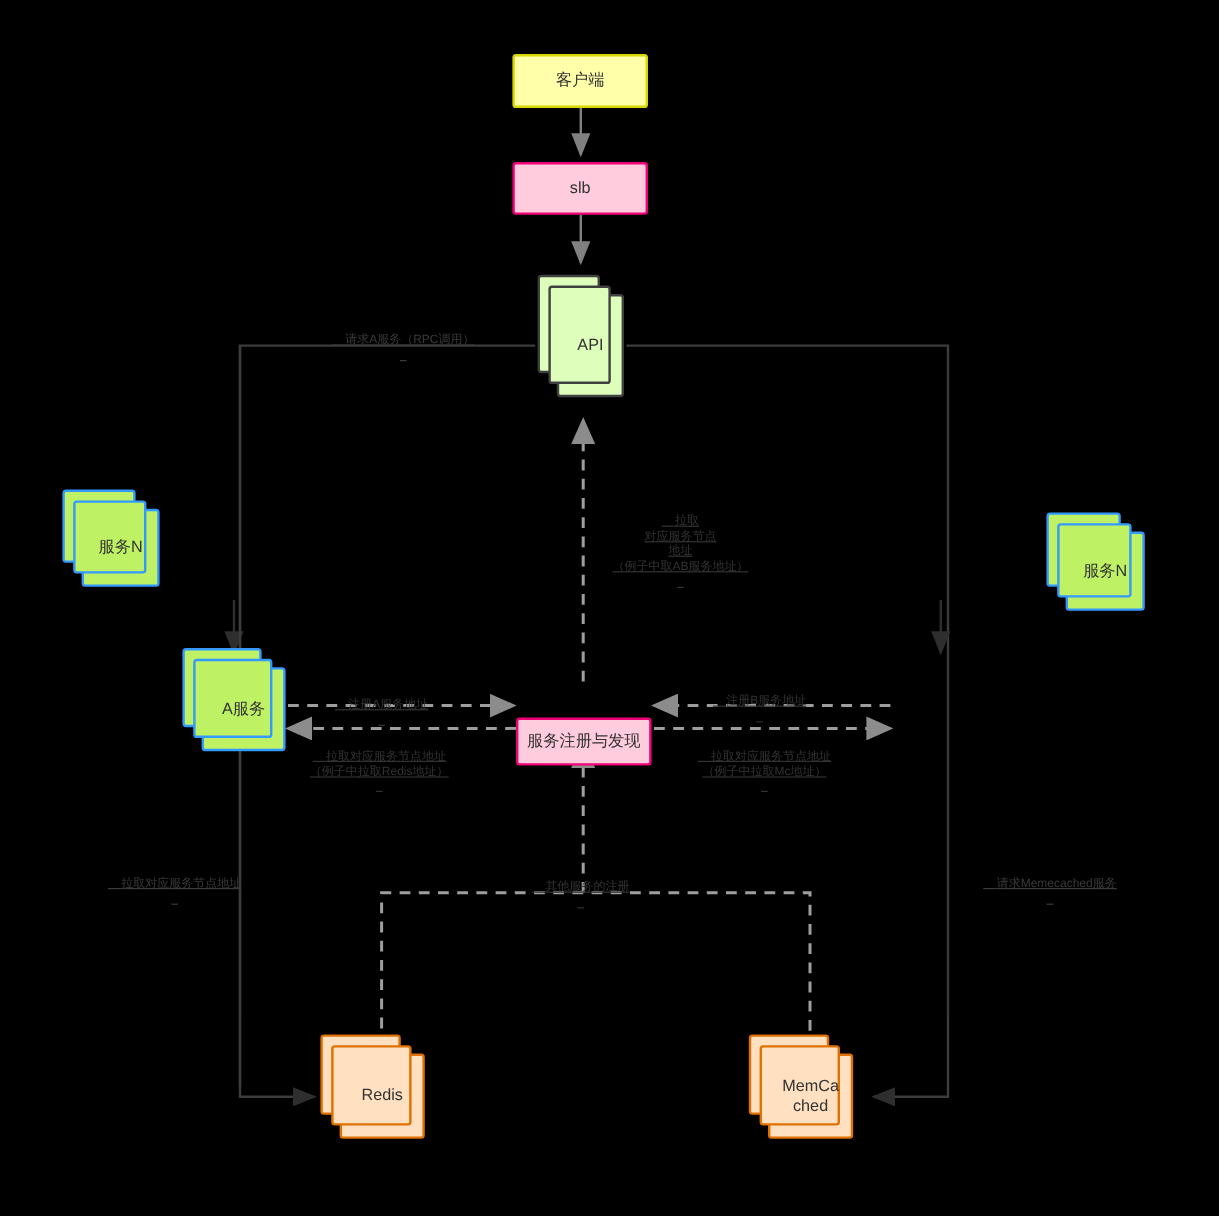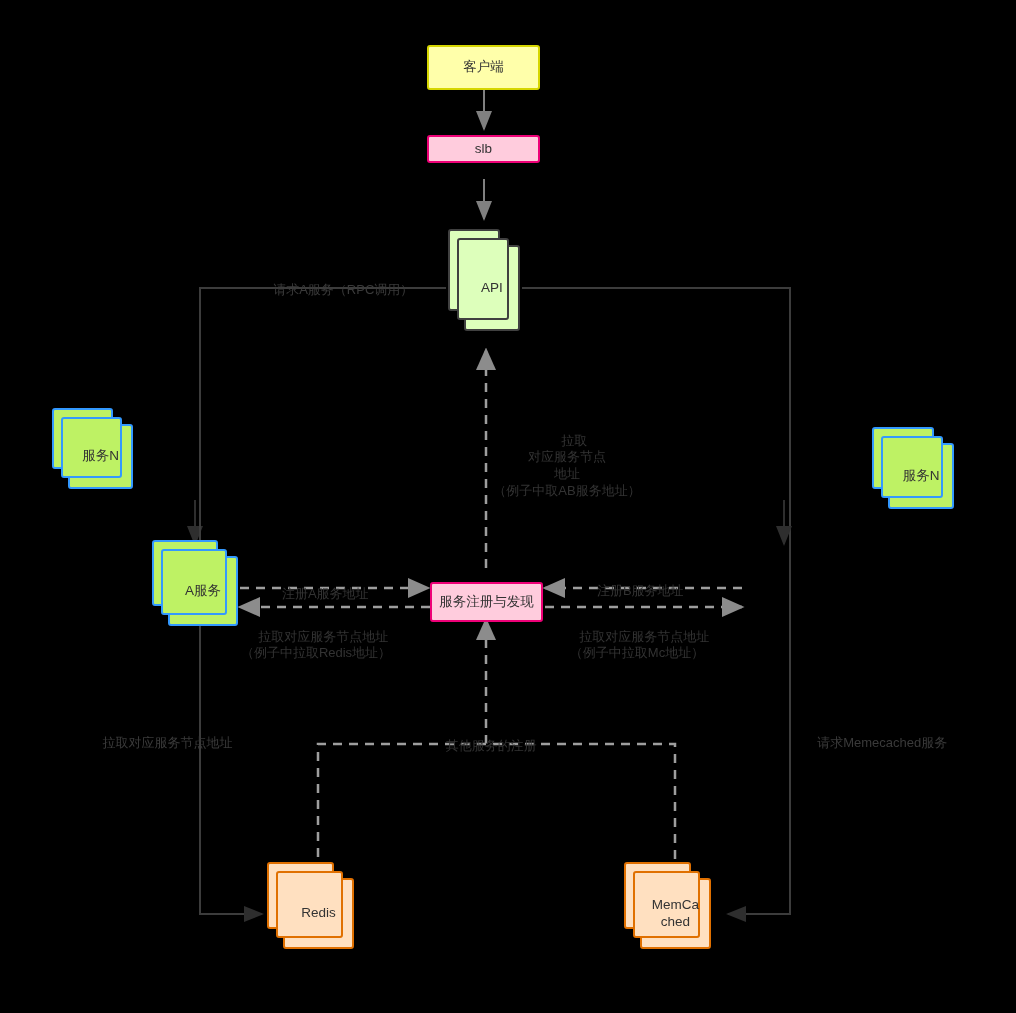"slb" div.node { height: 28px -> 44px }
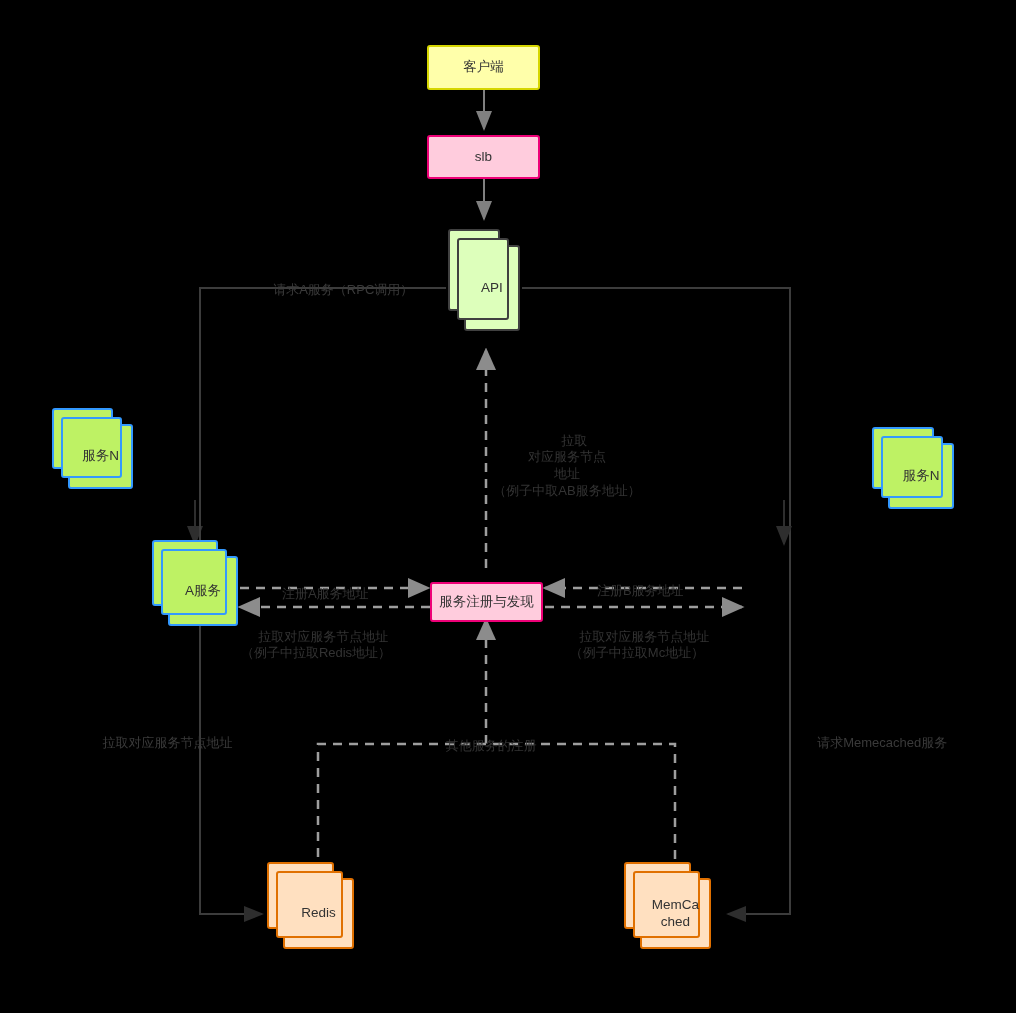"请求A服务（RPC调用）" .elabel { font-size: 13px -> 10px; text-decoration: none -> underline }
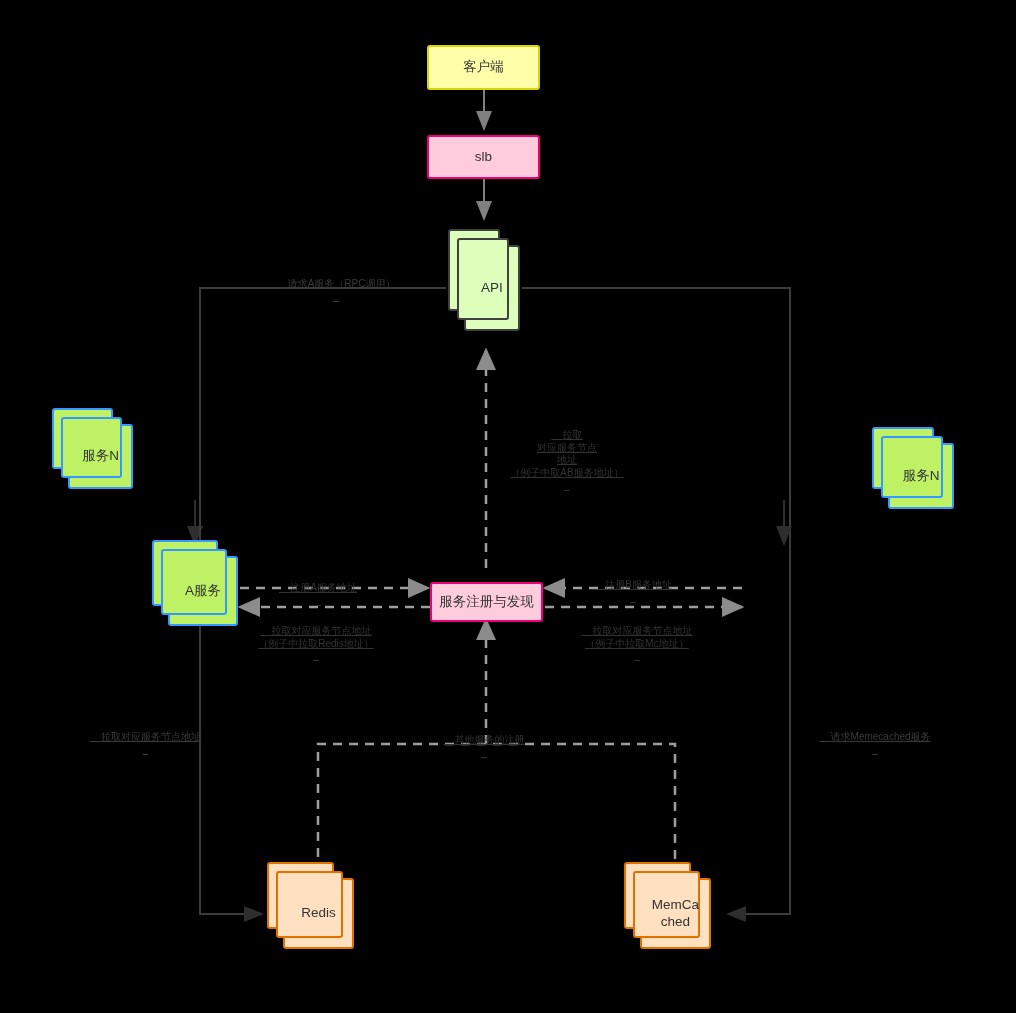"服务注册与发现" div.node { top: 582px -> 598px }
